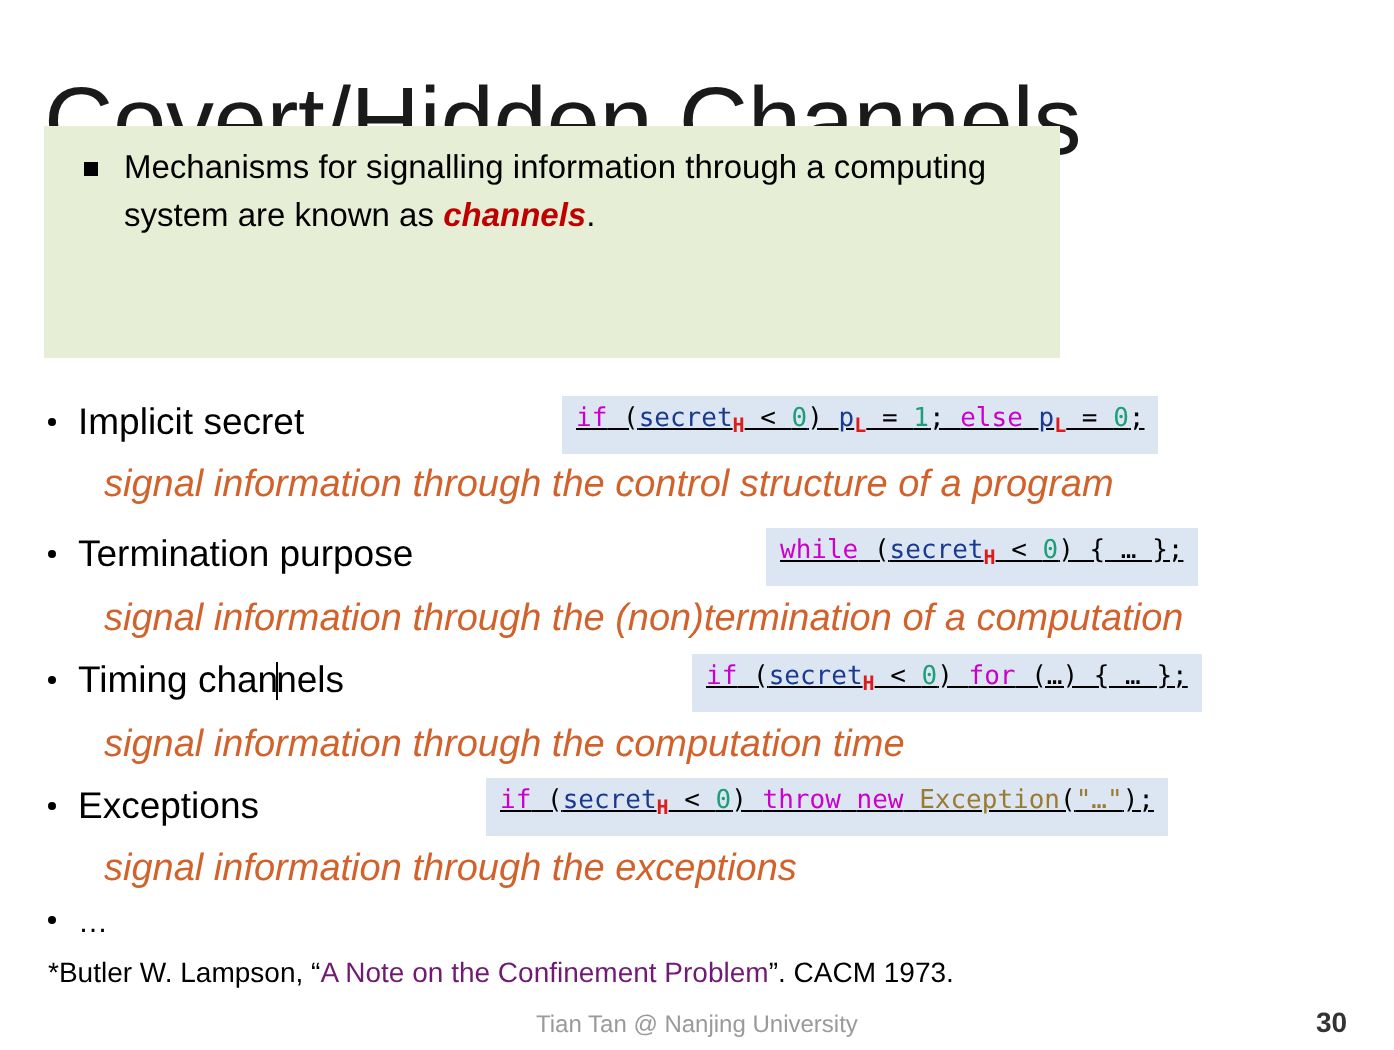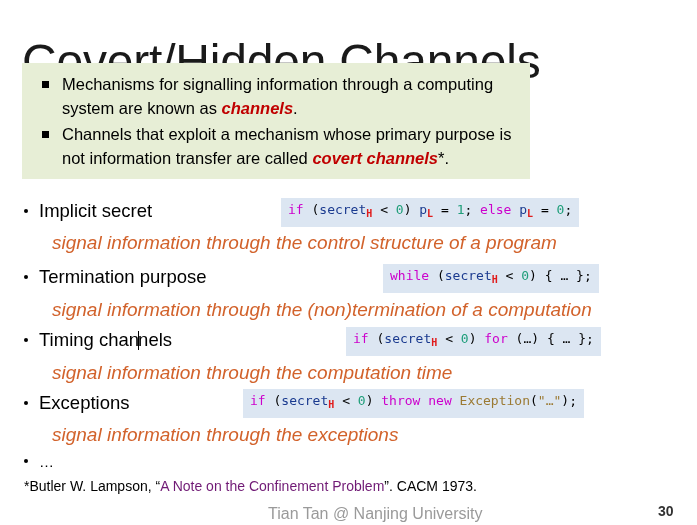"Channels that exploit a mechanism" div.callout-item { html: <div> <span></span> <div><span>Channels that exploit a mechanism whose primary purpose is not information transfer are called </span><span>covert channels</span><span>*.</span></div> </div> -> none }
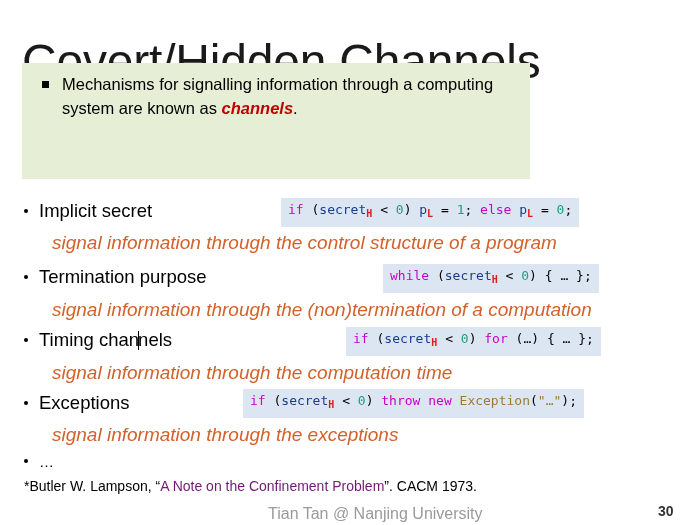"if (secretH < 0) pL" .code { text-decoration: none -> underline }
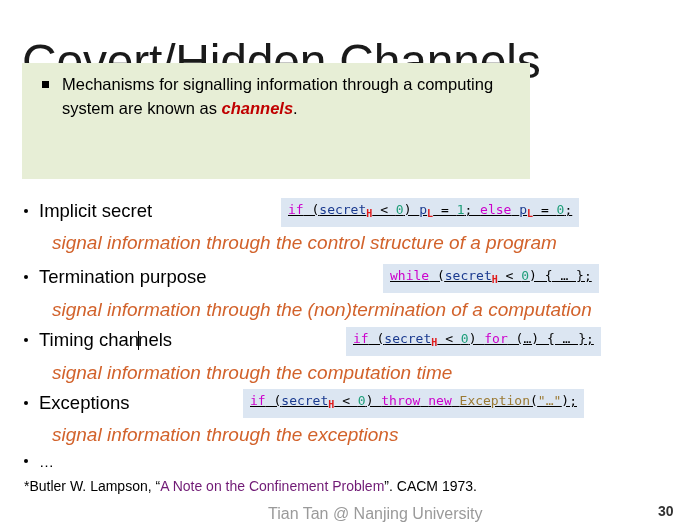"Tian Tan @ Nanjing University" #footer-credit { font-size: 16px -> 12px }
